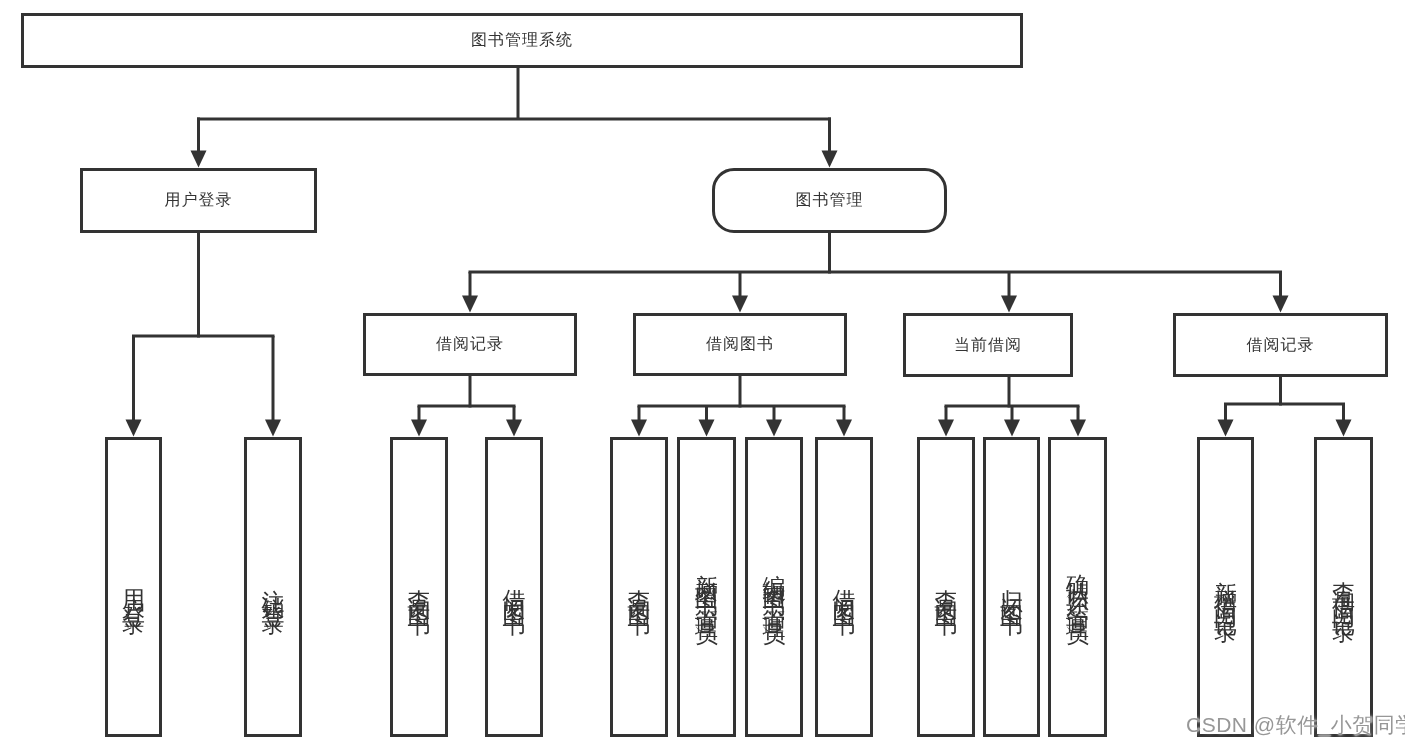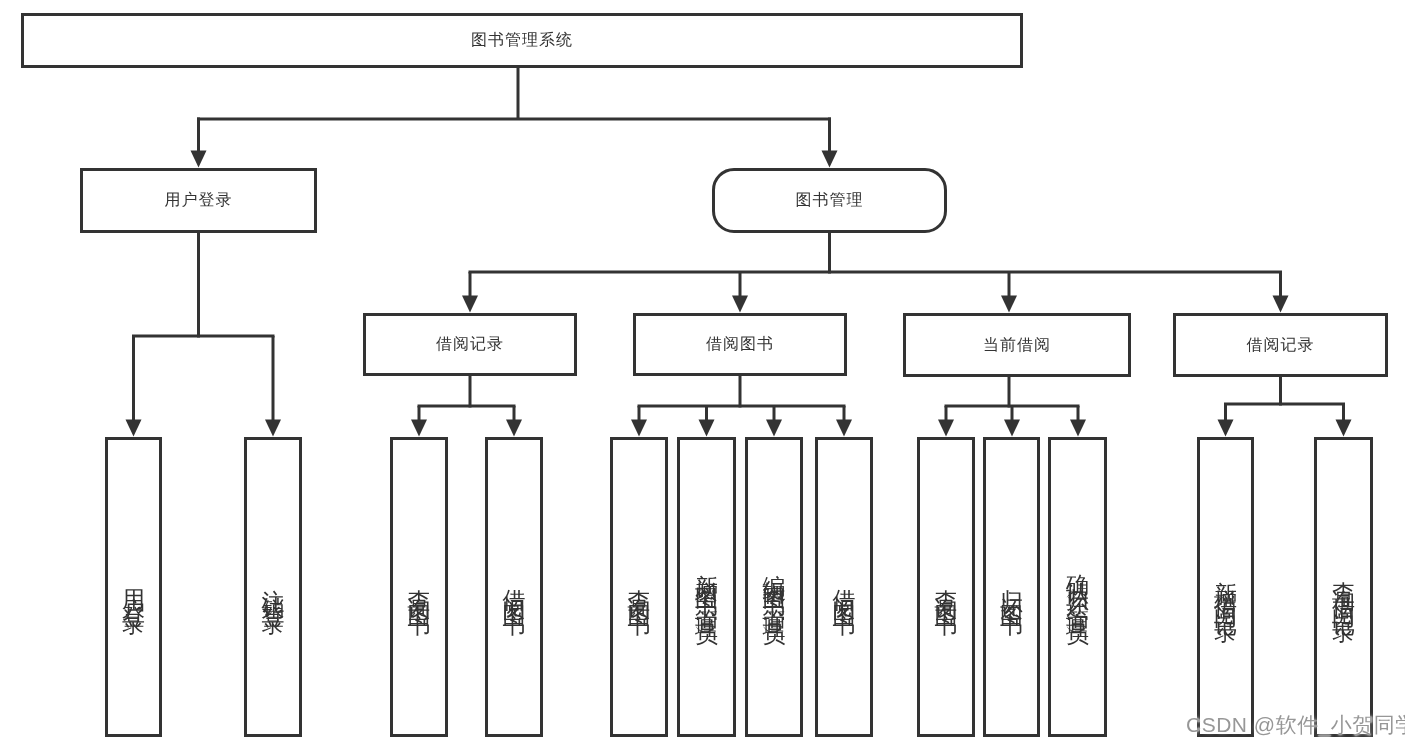"当前借阅" div.node { width: 228px -> 170px }
